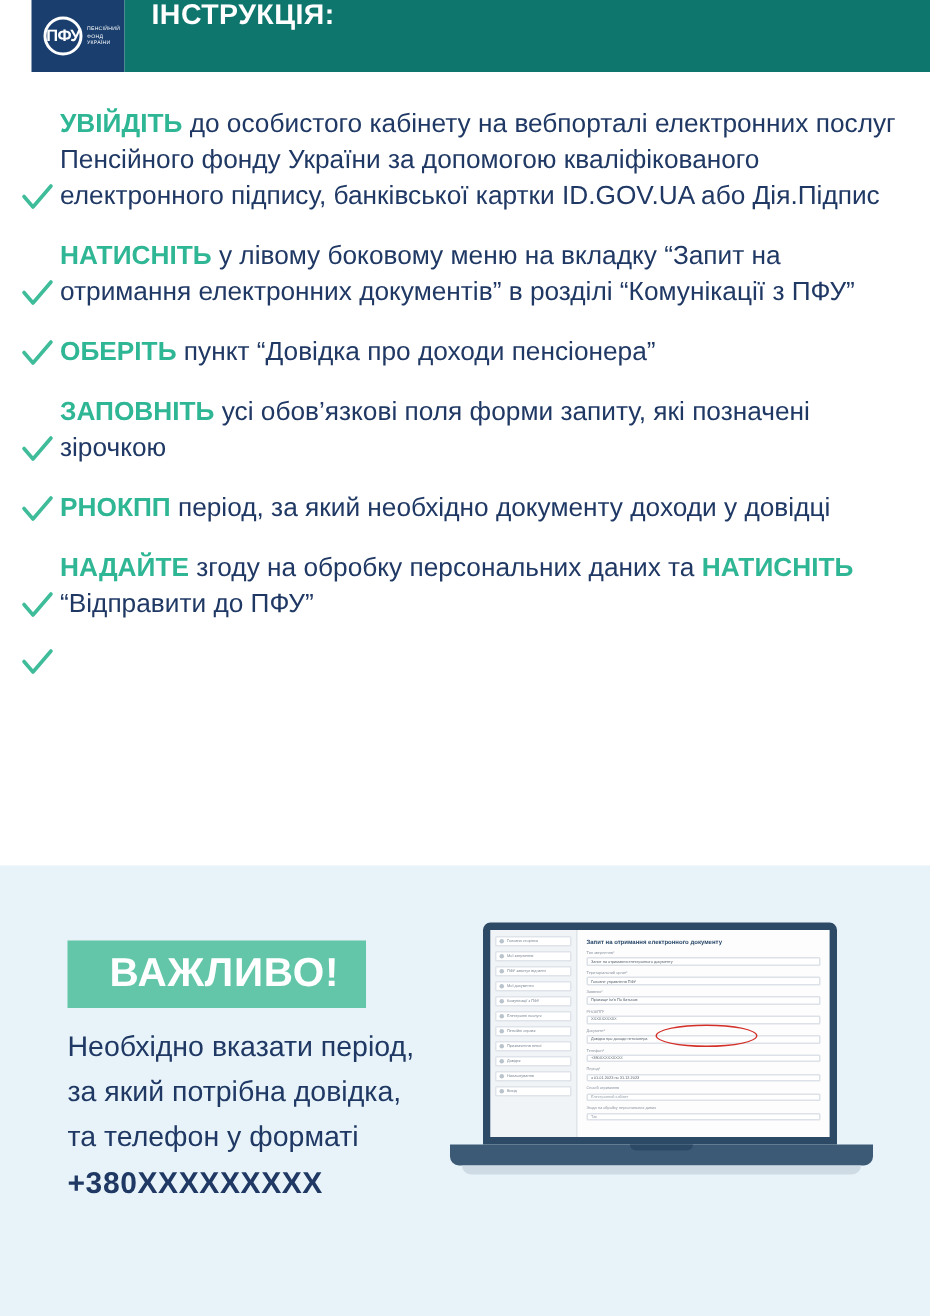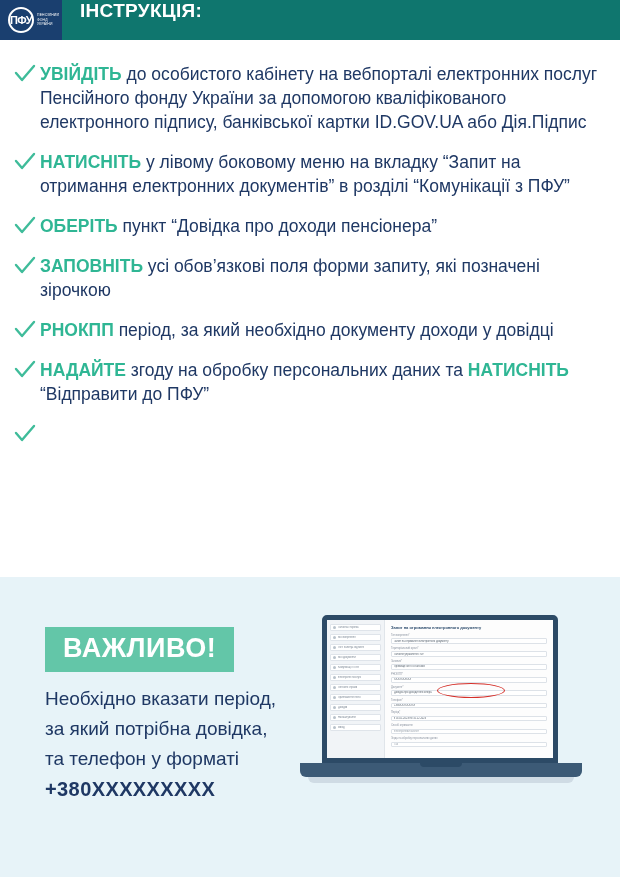"ПФУ" .header { height: 40px -> 48px; padding-left: none -> 21px }
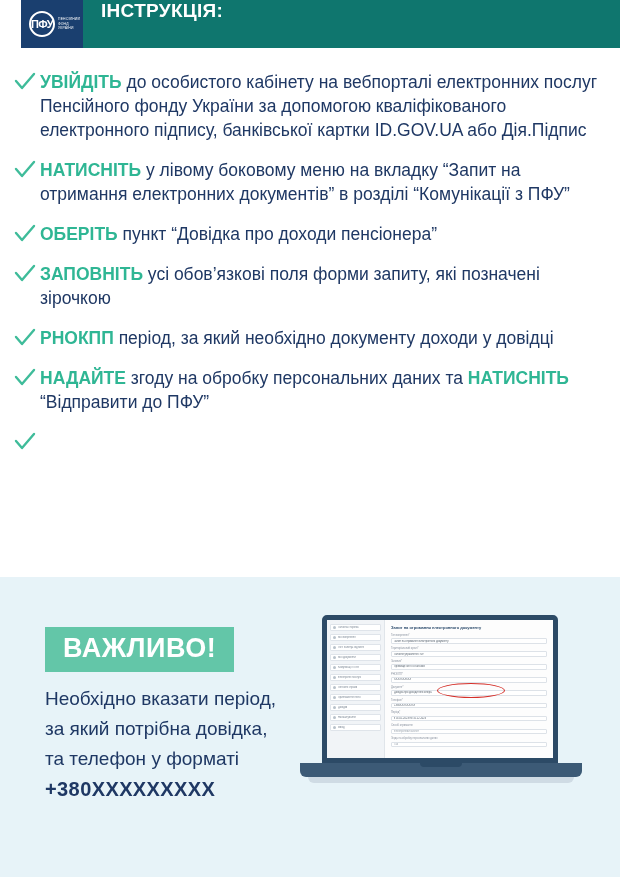"УВІЙДІТЬ до особистого кабінету на" .step { align-items: flex-start -> flex-end }
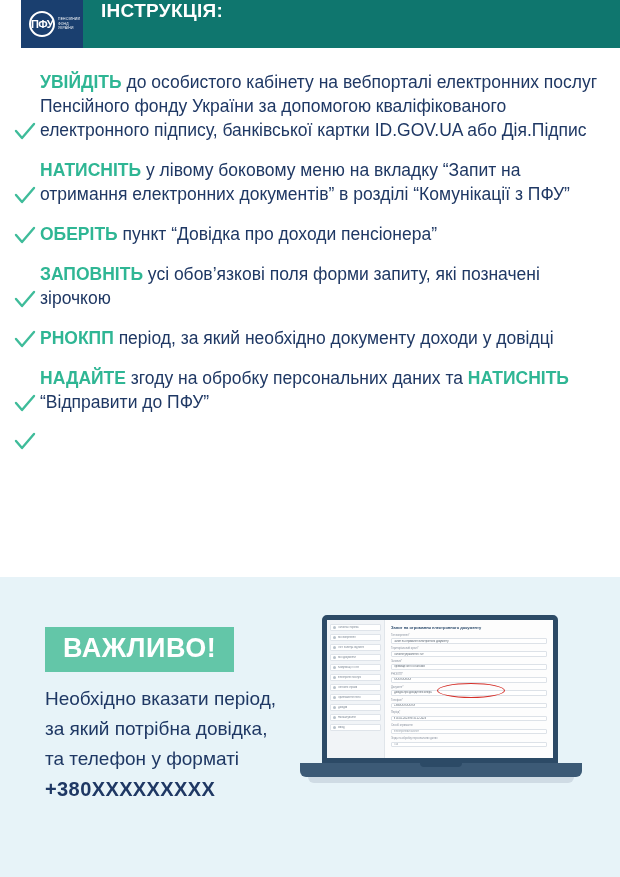"ВАЖЛИВО!" .important-badge { padding: 6px 18px 8px 18px -> 6px 18px 8px 28px }
